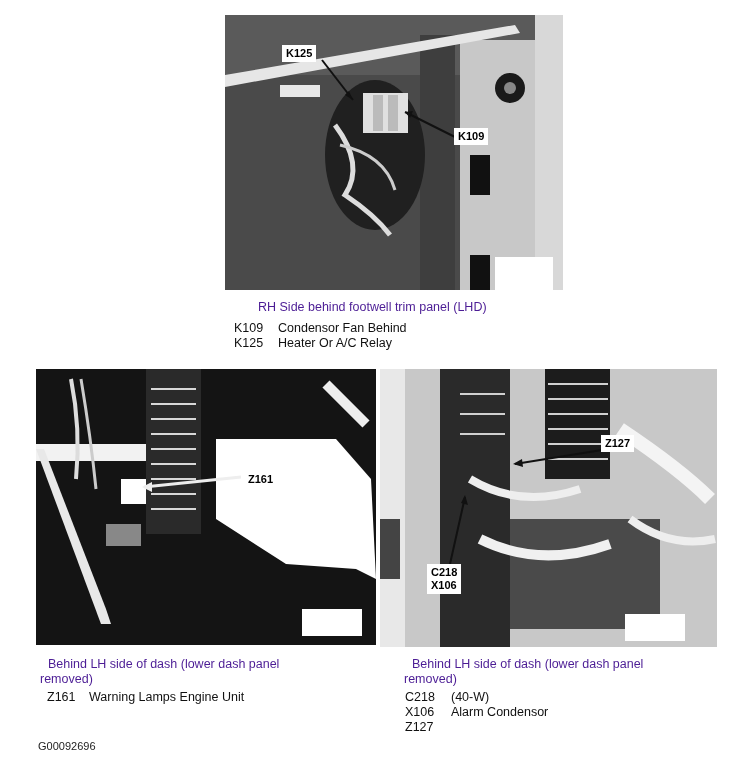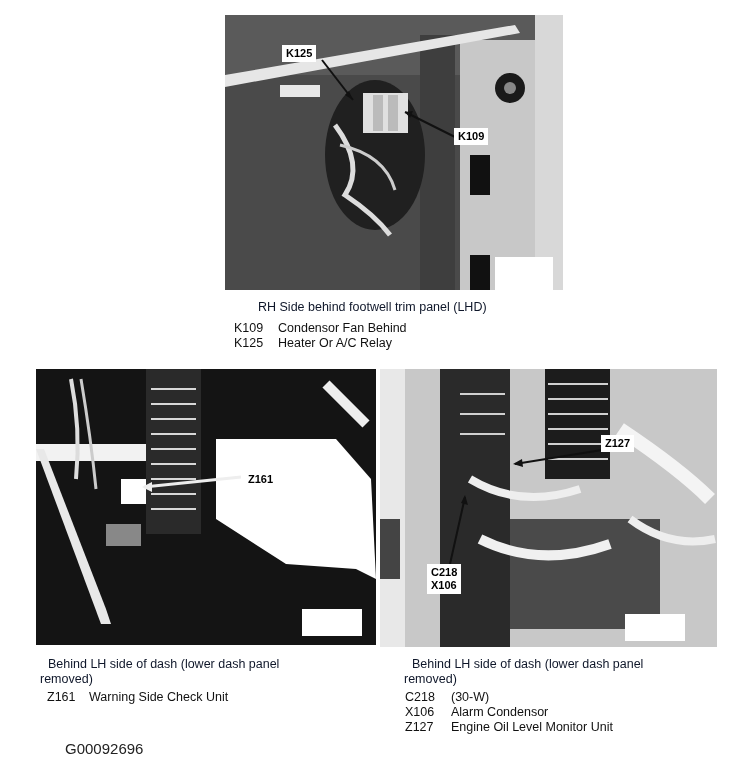"RH Side behind footwell trim" .caption { color: #0f172a -> #4c1d95 }
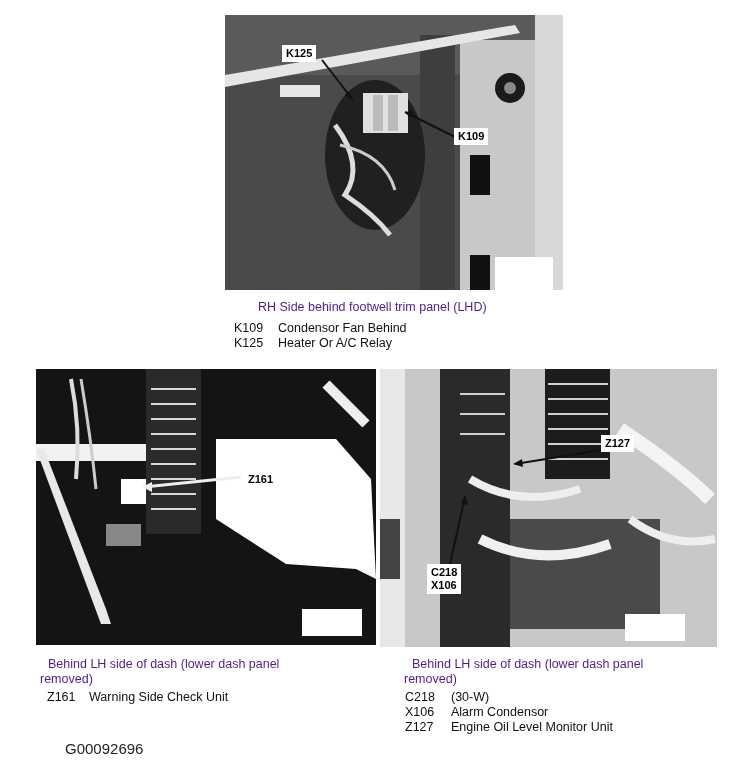"Warning Side Check Unit" span { text: Side Check -> Lamps Engine }
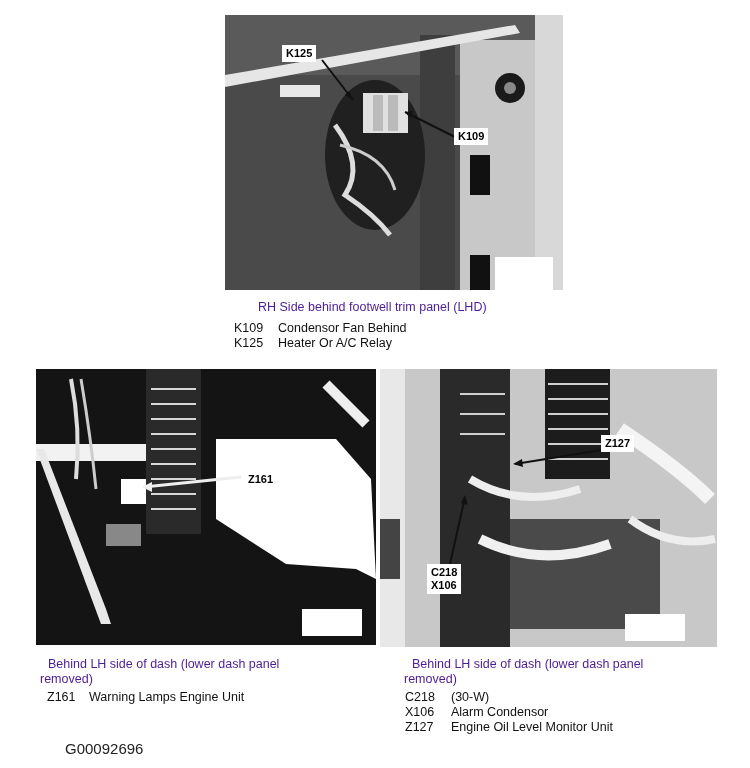"(30-W)" span { text: 30-W -> 40-W }
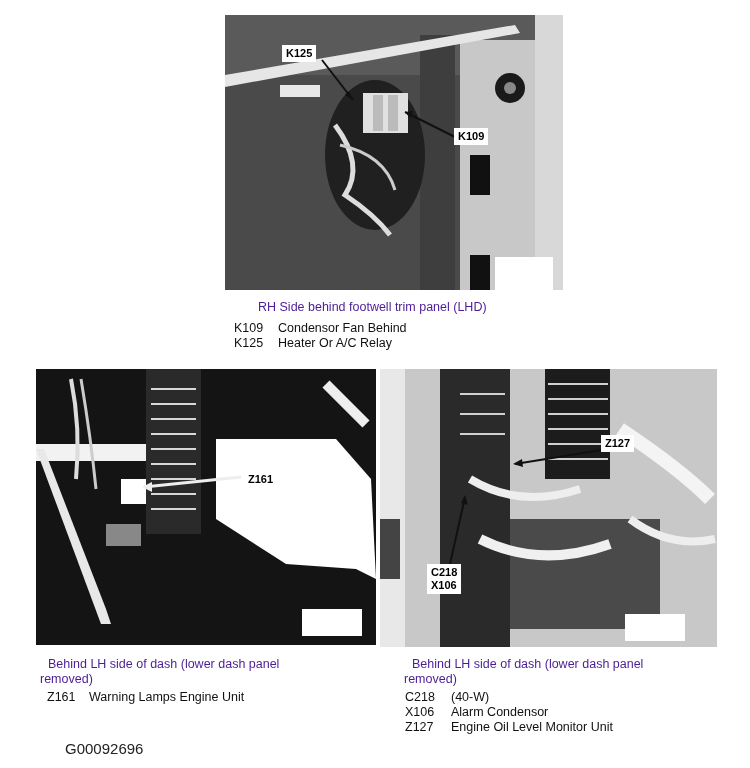"Engine Oil Level Monitor Unit" span { html: <span>Engine Oil Level Monitor Unit</span> -> none }
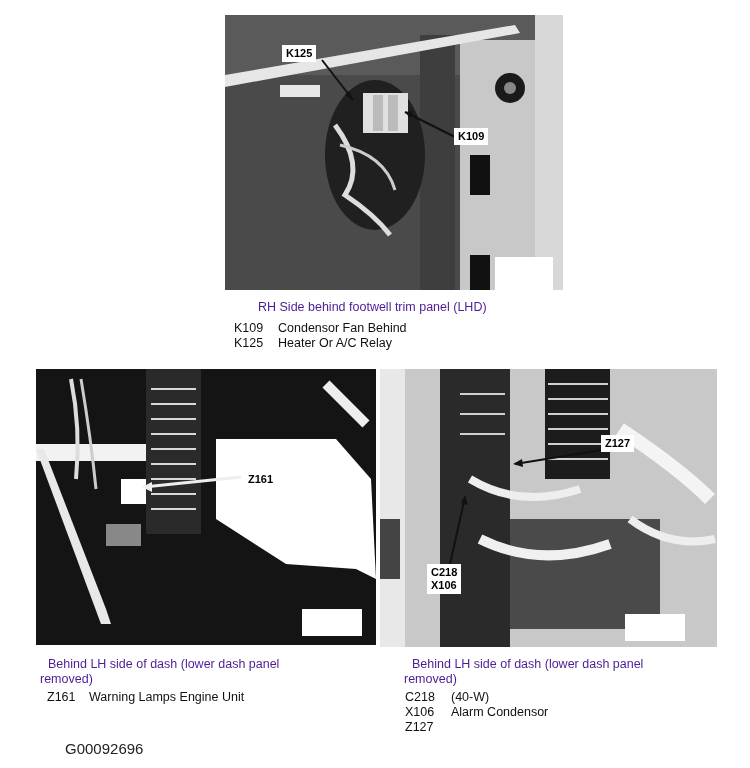"G00092696" .footer-id { font-size: 15px -> 11px; margin-left: 27px -> none }
